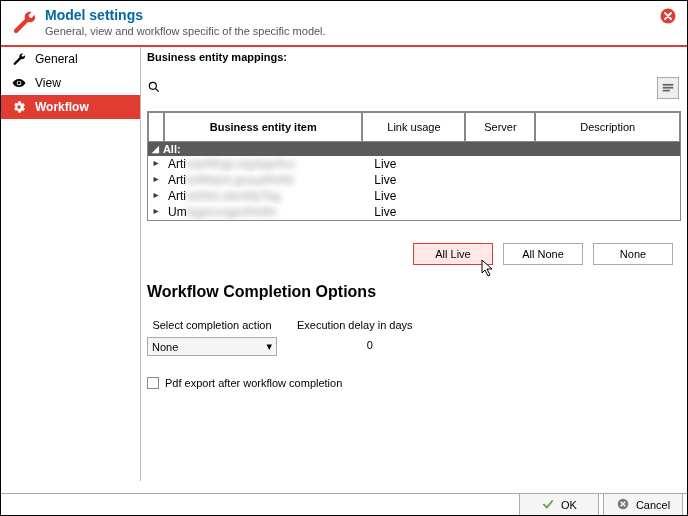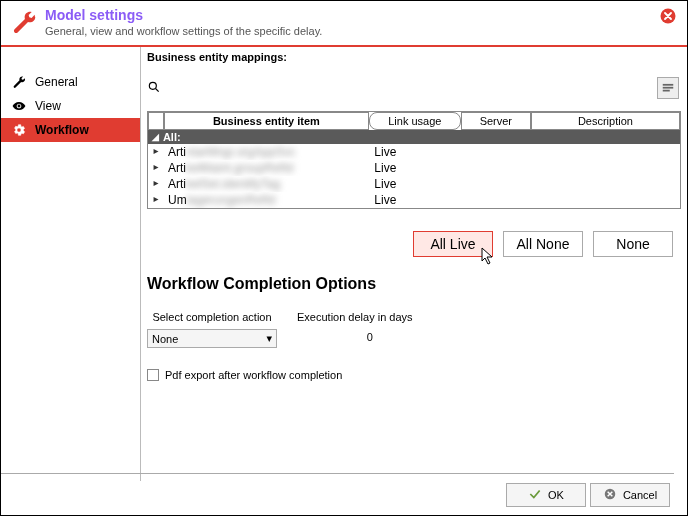"Model settings" .header-title { color: #8b5cf6 -> #0369a1 }
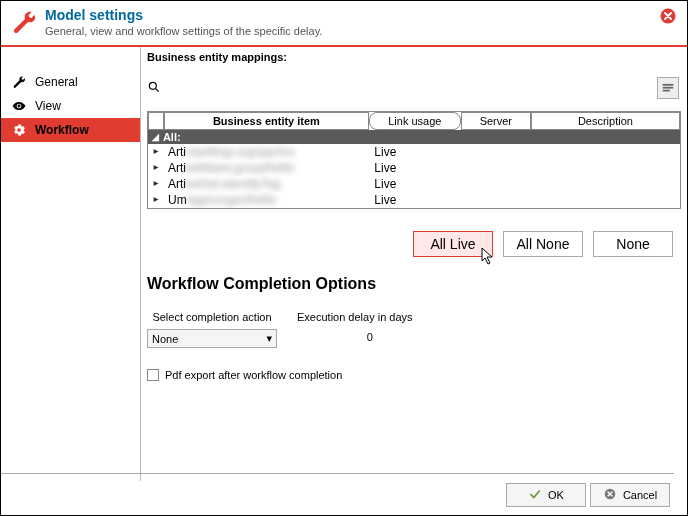"General, view and workflow settings" div.header-sub { text: settings of the specific delay -> specific of the specific model }
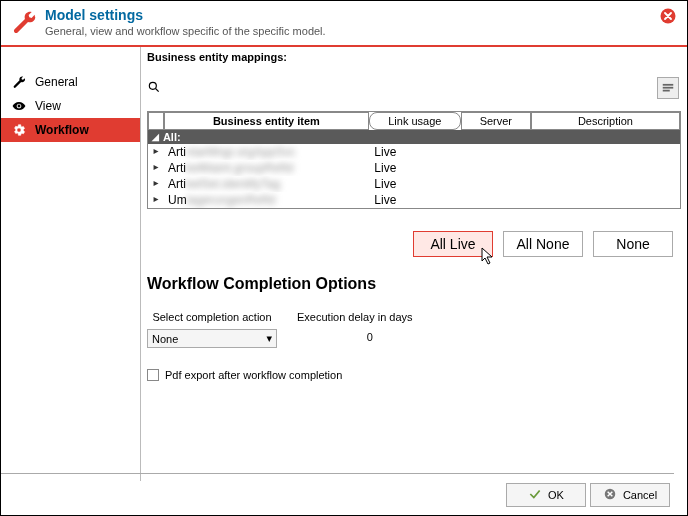"General" .sidebar { padding-top: 23px -> 0 }
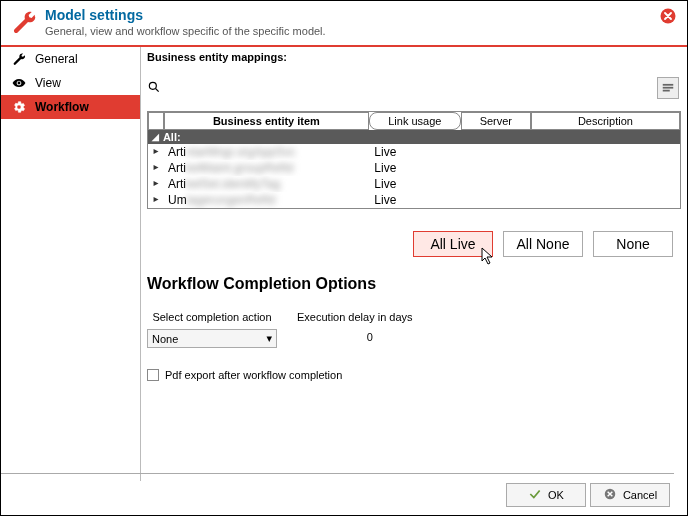"Workflow" .sidebar-item.active { color: #000000 -> #ffffff }
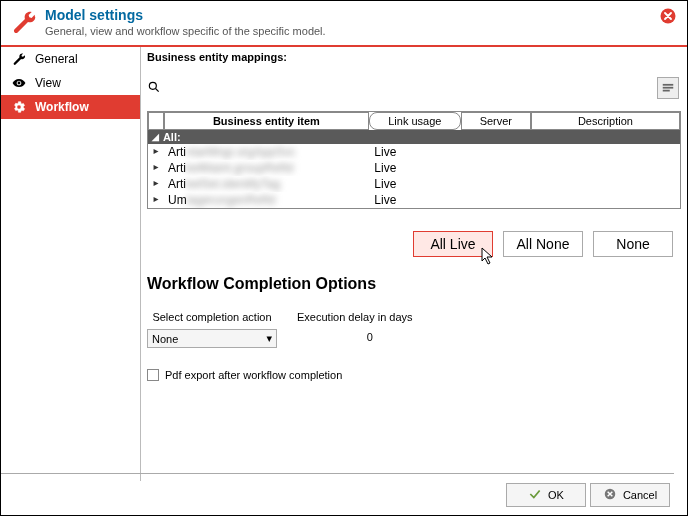"Business entity item" .th { padding: 2px 4px -> 8px 4px }
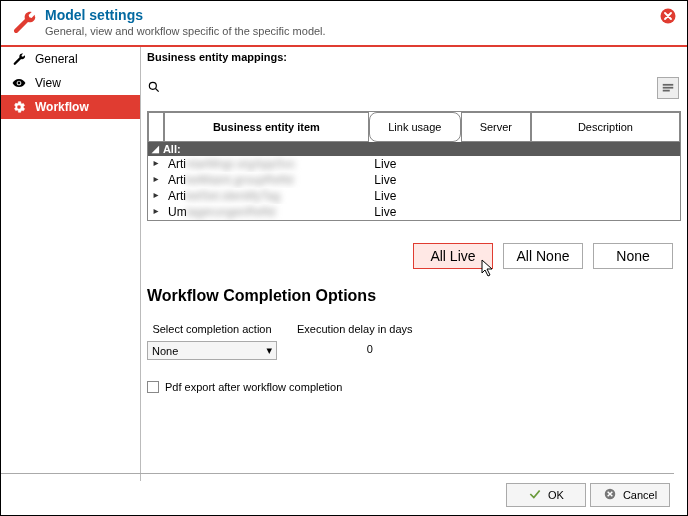"Link usage" .th2 { border-radius: 8px -> none; width: 92px -> 103px }
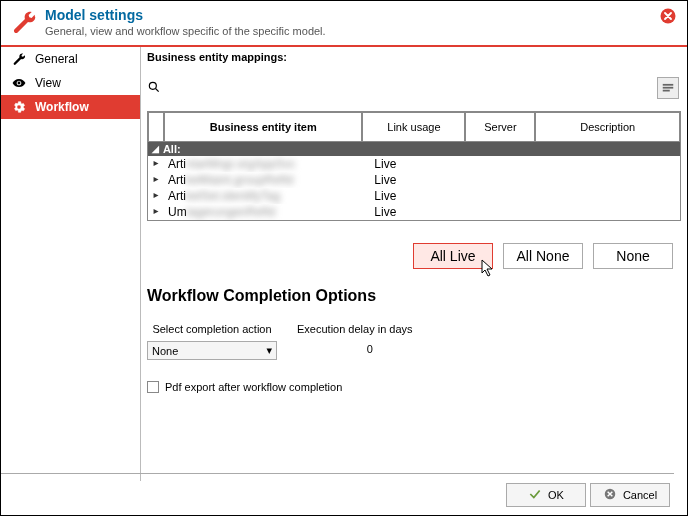"All Live" .act-btn { font-size: 14px -> 11px }
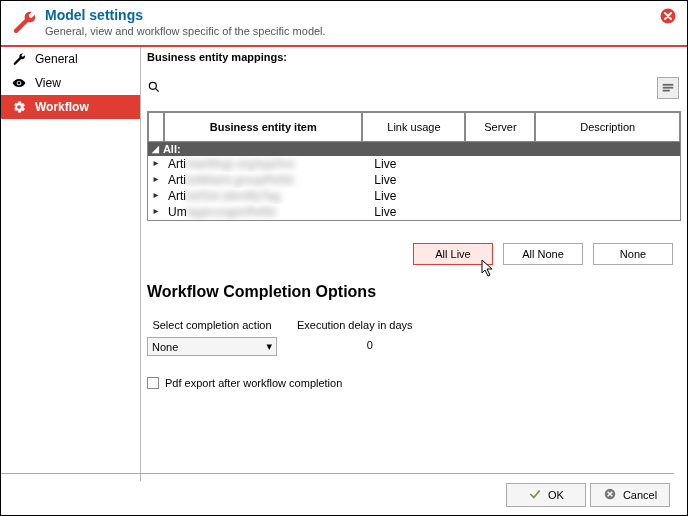"OK" .footer { height: 42px -> 22px; right: 13px -> 0 }
